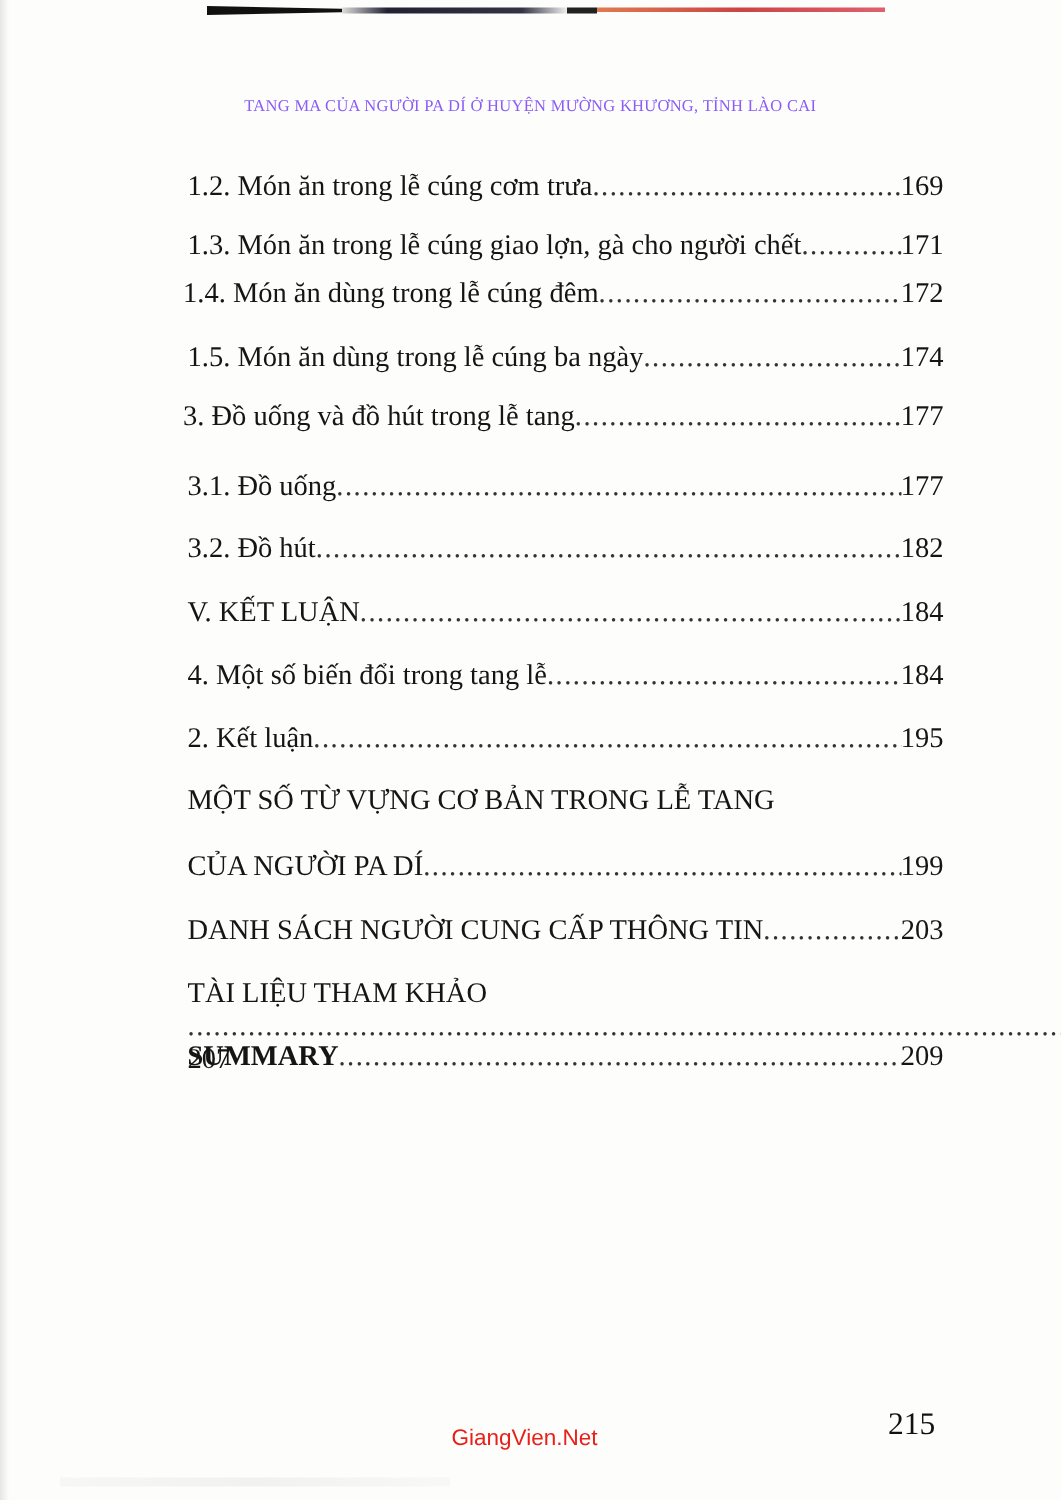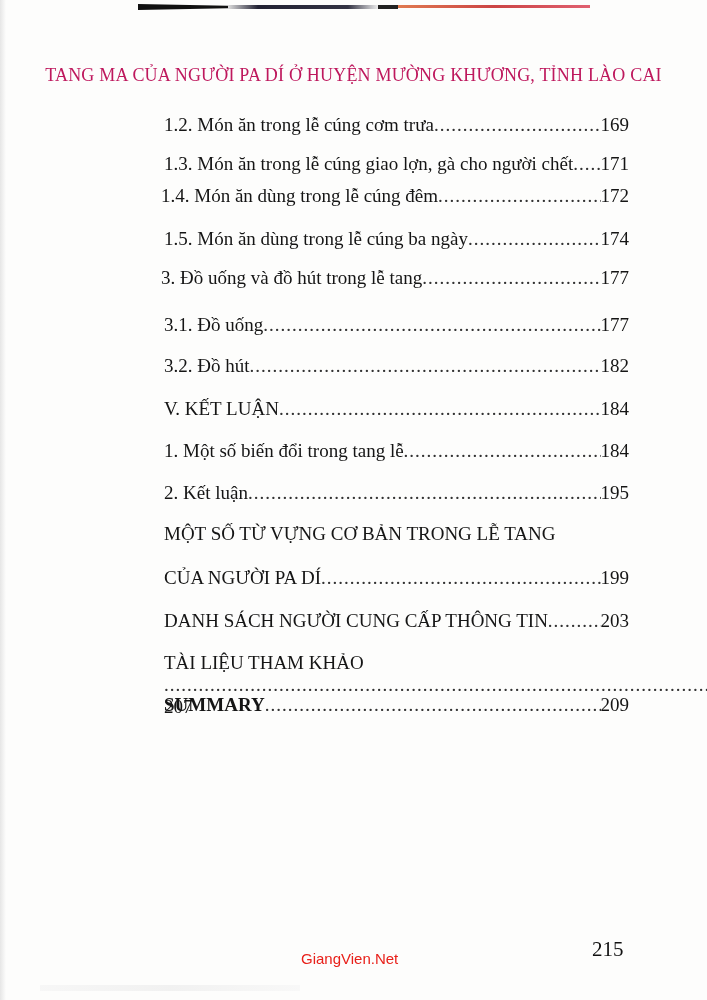"TANG MA CỦA NGƯỜI PA" .running-head { color: #be185d -> #8b5cf6; font-size: 18px -> 11px }
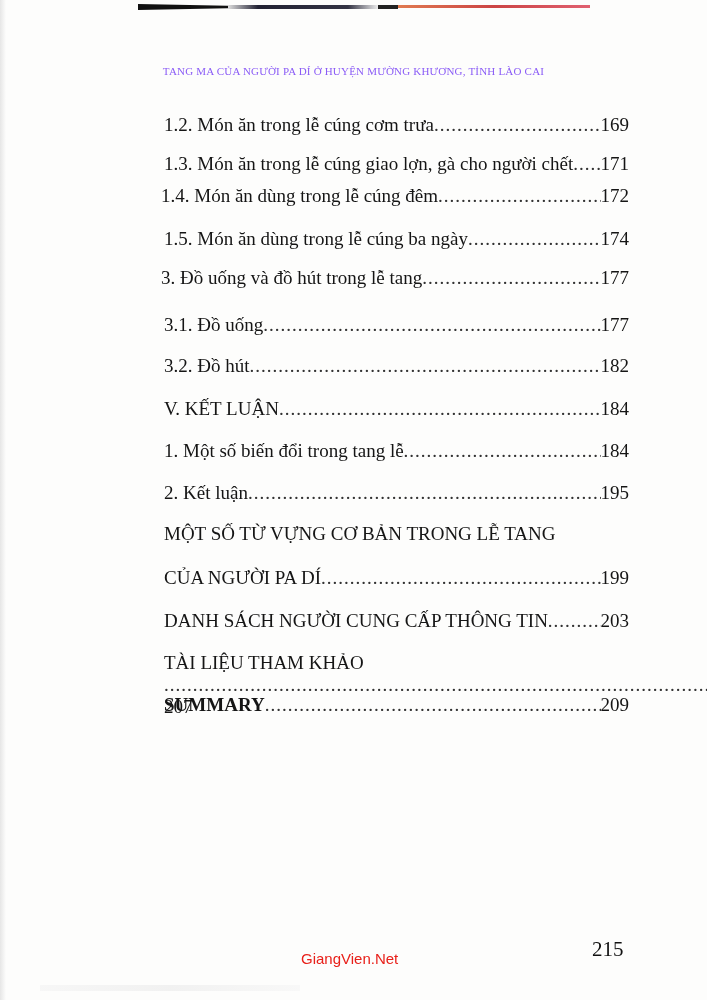"1.2. Món ăn trong lễ" .entry .label { margin-left: 39px -> none }
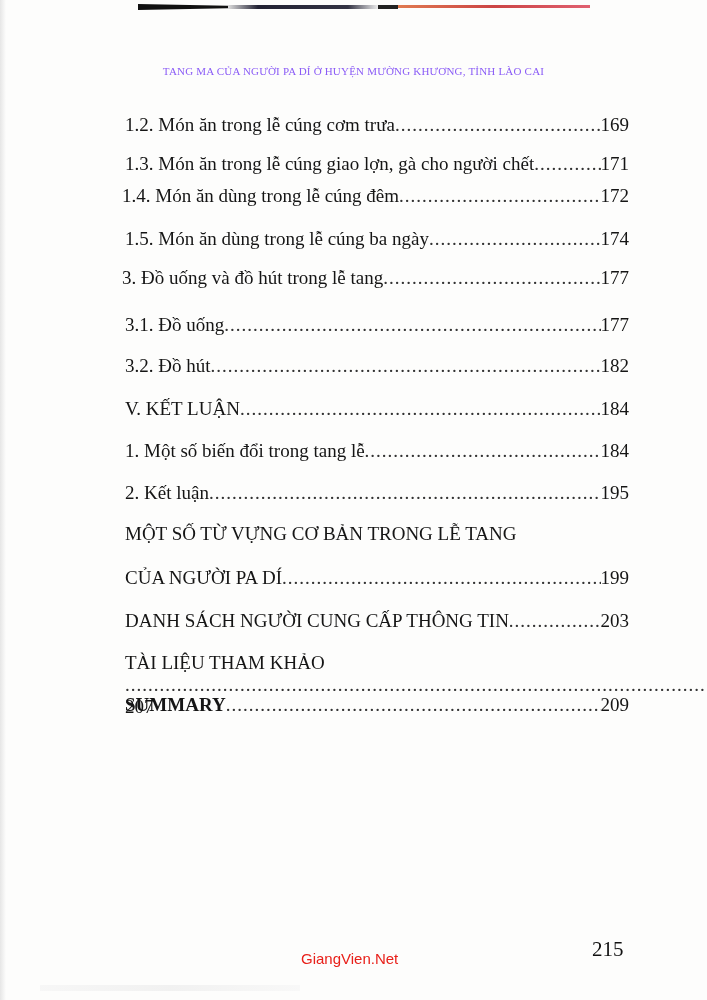"1. Một số biến đổi" span.label { text: 1 -> 4 }
